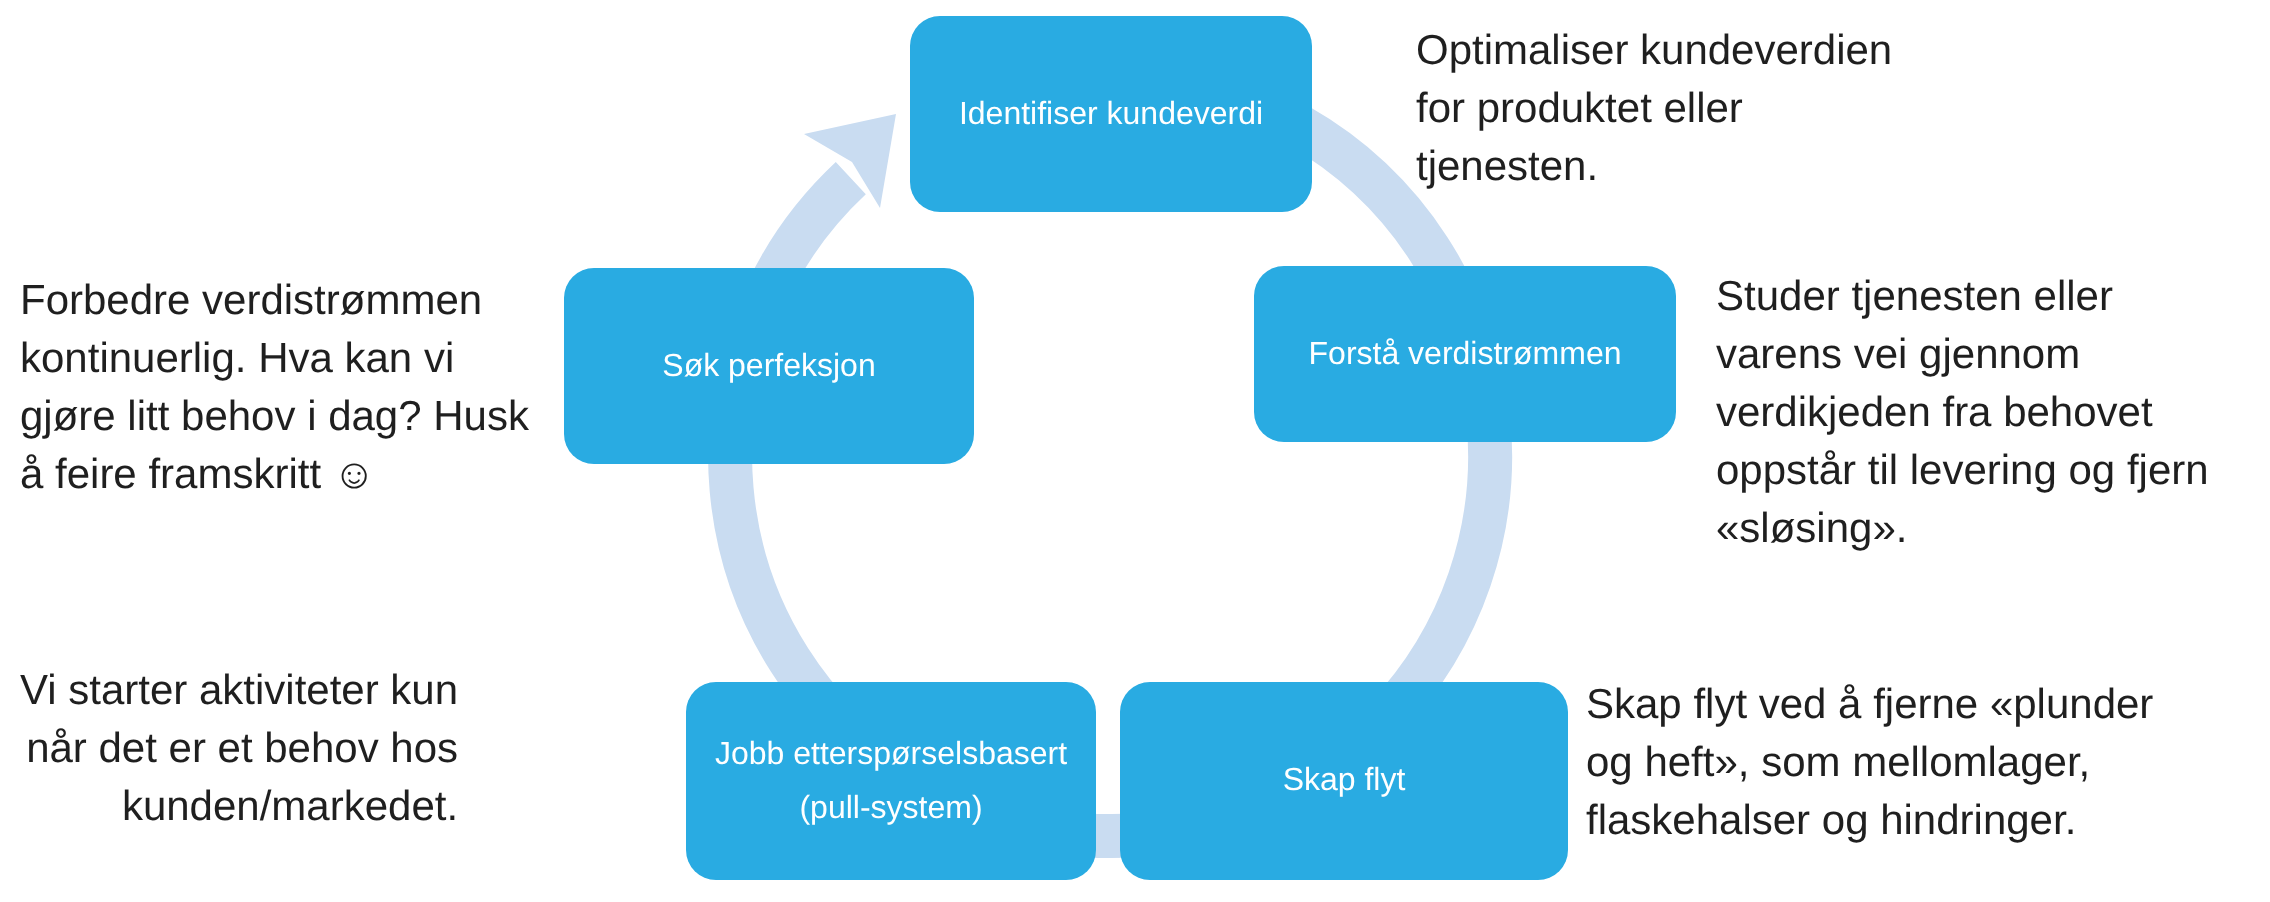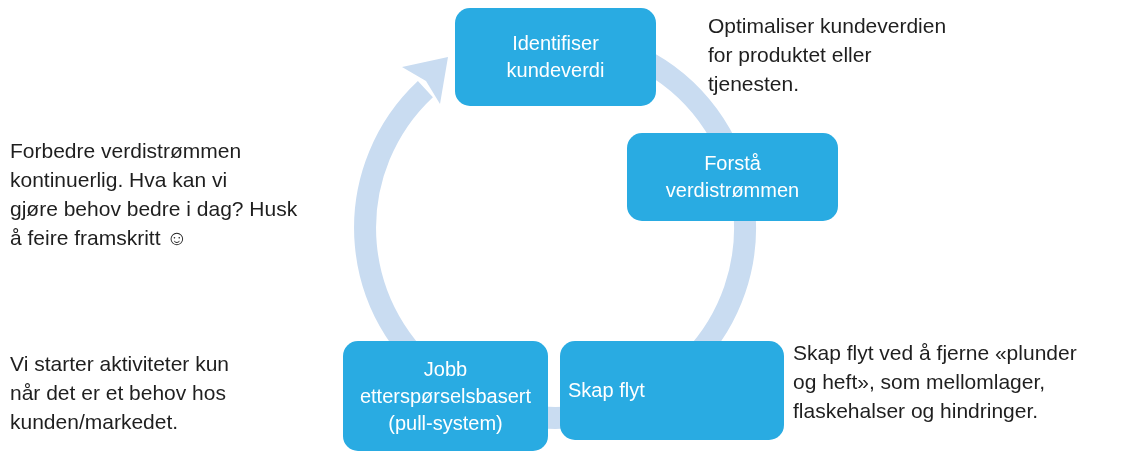"Identifiser kundeverdi" .node { font-size: 20px -> 16px; justify-content: flex-start -> center }
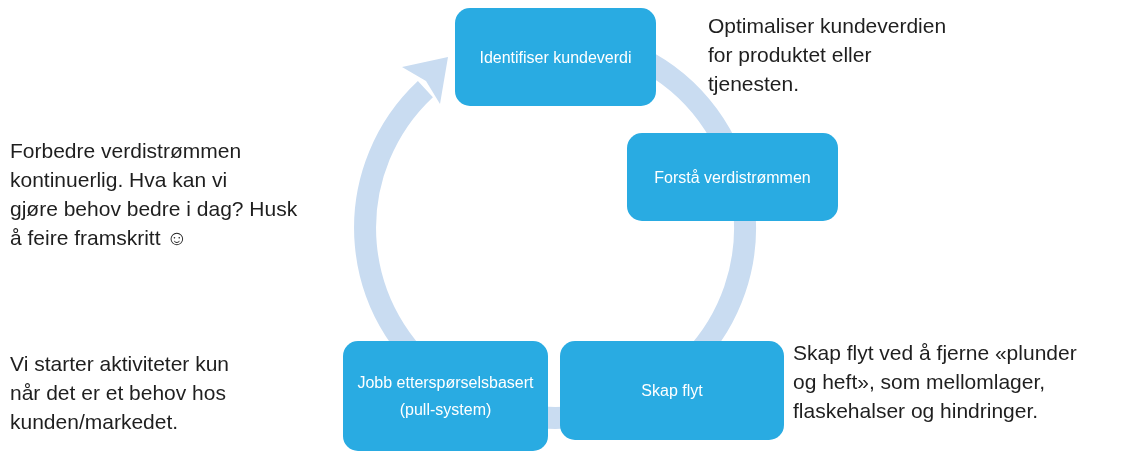"Forbedre verdistrømmen" div.ann { text: behov bedre -> litt behov }
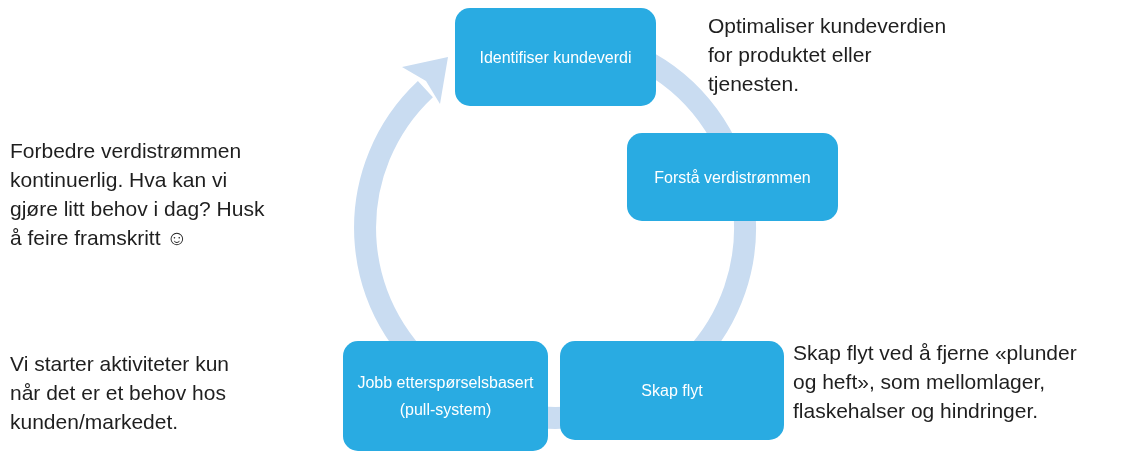"Studer tjenesten eller" div.ann { html: none -> <div>Studer tjenesten eller varens vei gjennom verdikjeden fra behovet oppstår til levering og fjern «sløsing».</div> }
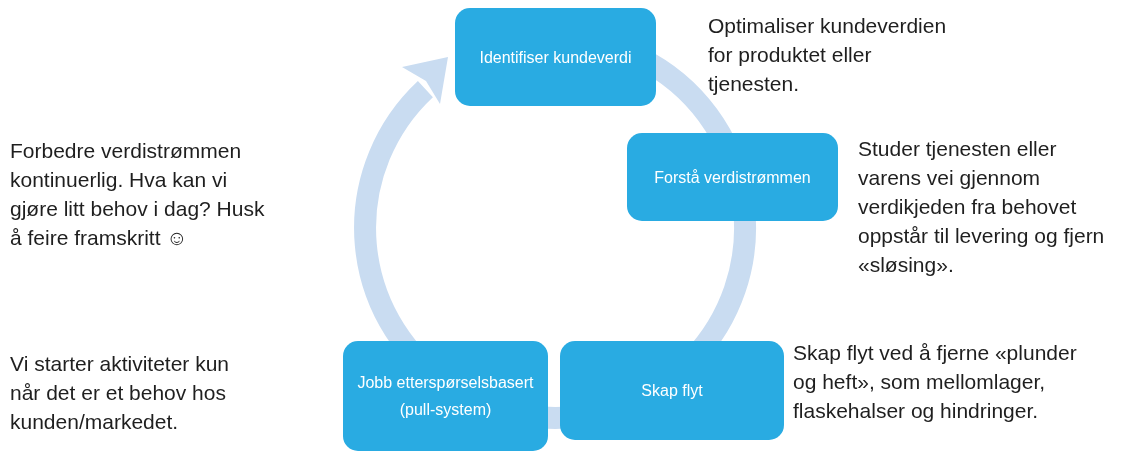"Søk perfeksjon" div.node { html: none -> <div> <span>Søk perfeksjon</span> </div> }
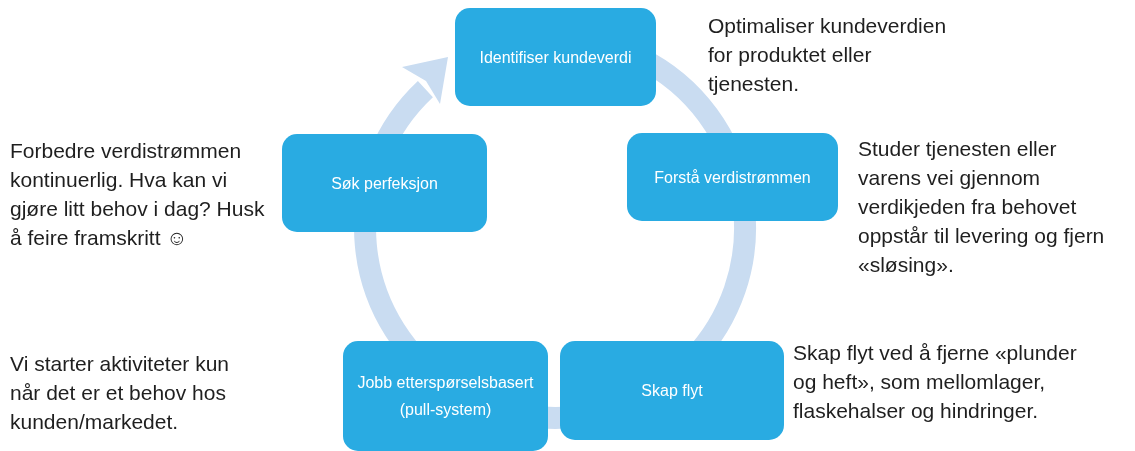"Vi starter aktiviteter kun" .ann-jobb { text-align: none -> right; top: 349px -> 331px }
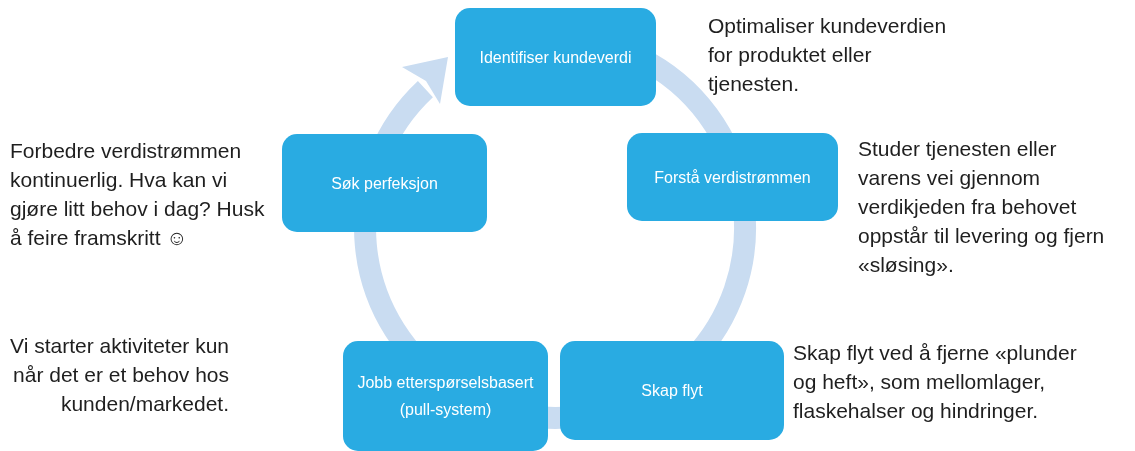"Jobb etterspørselsbasert (pull-system)" .node-jobb { height: 110px -> 99px }
